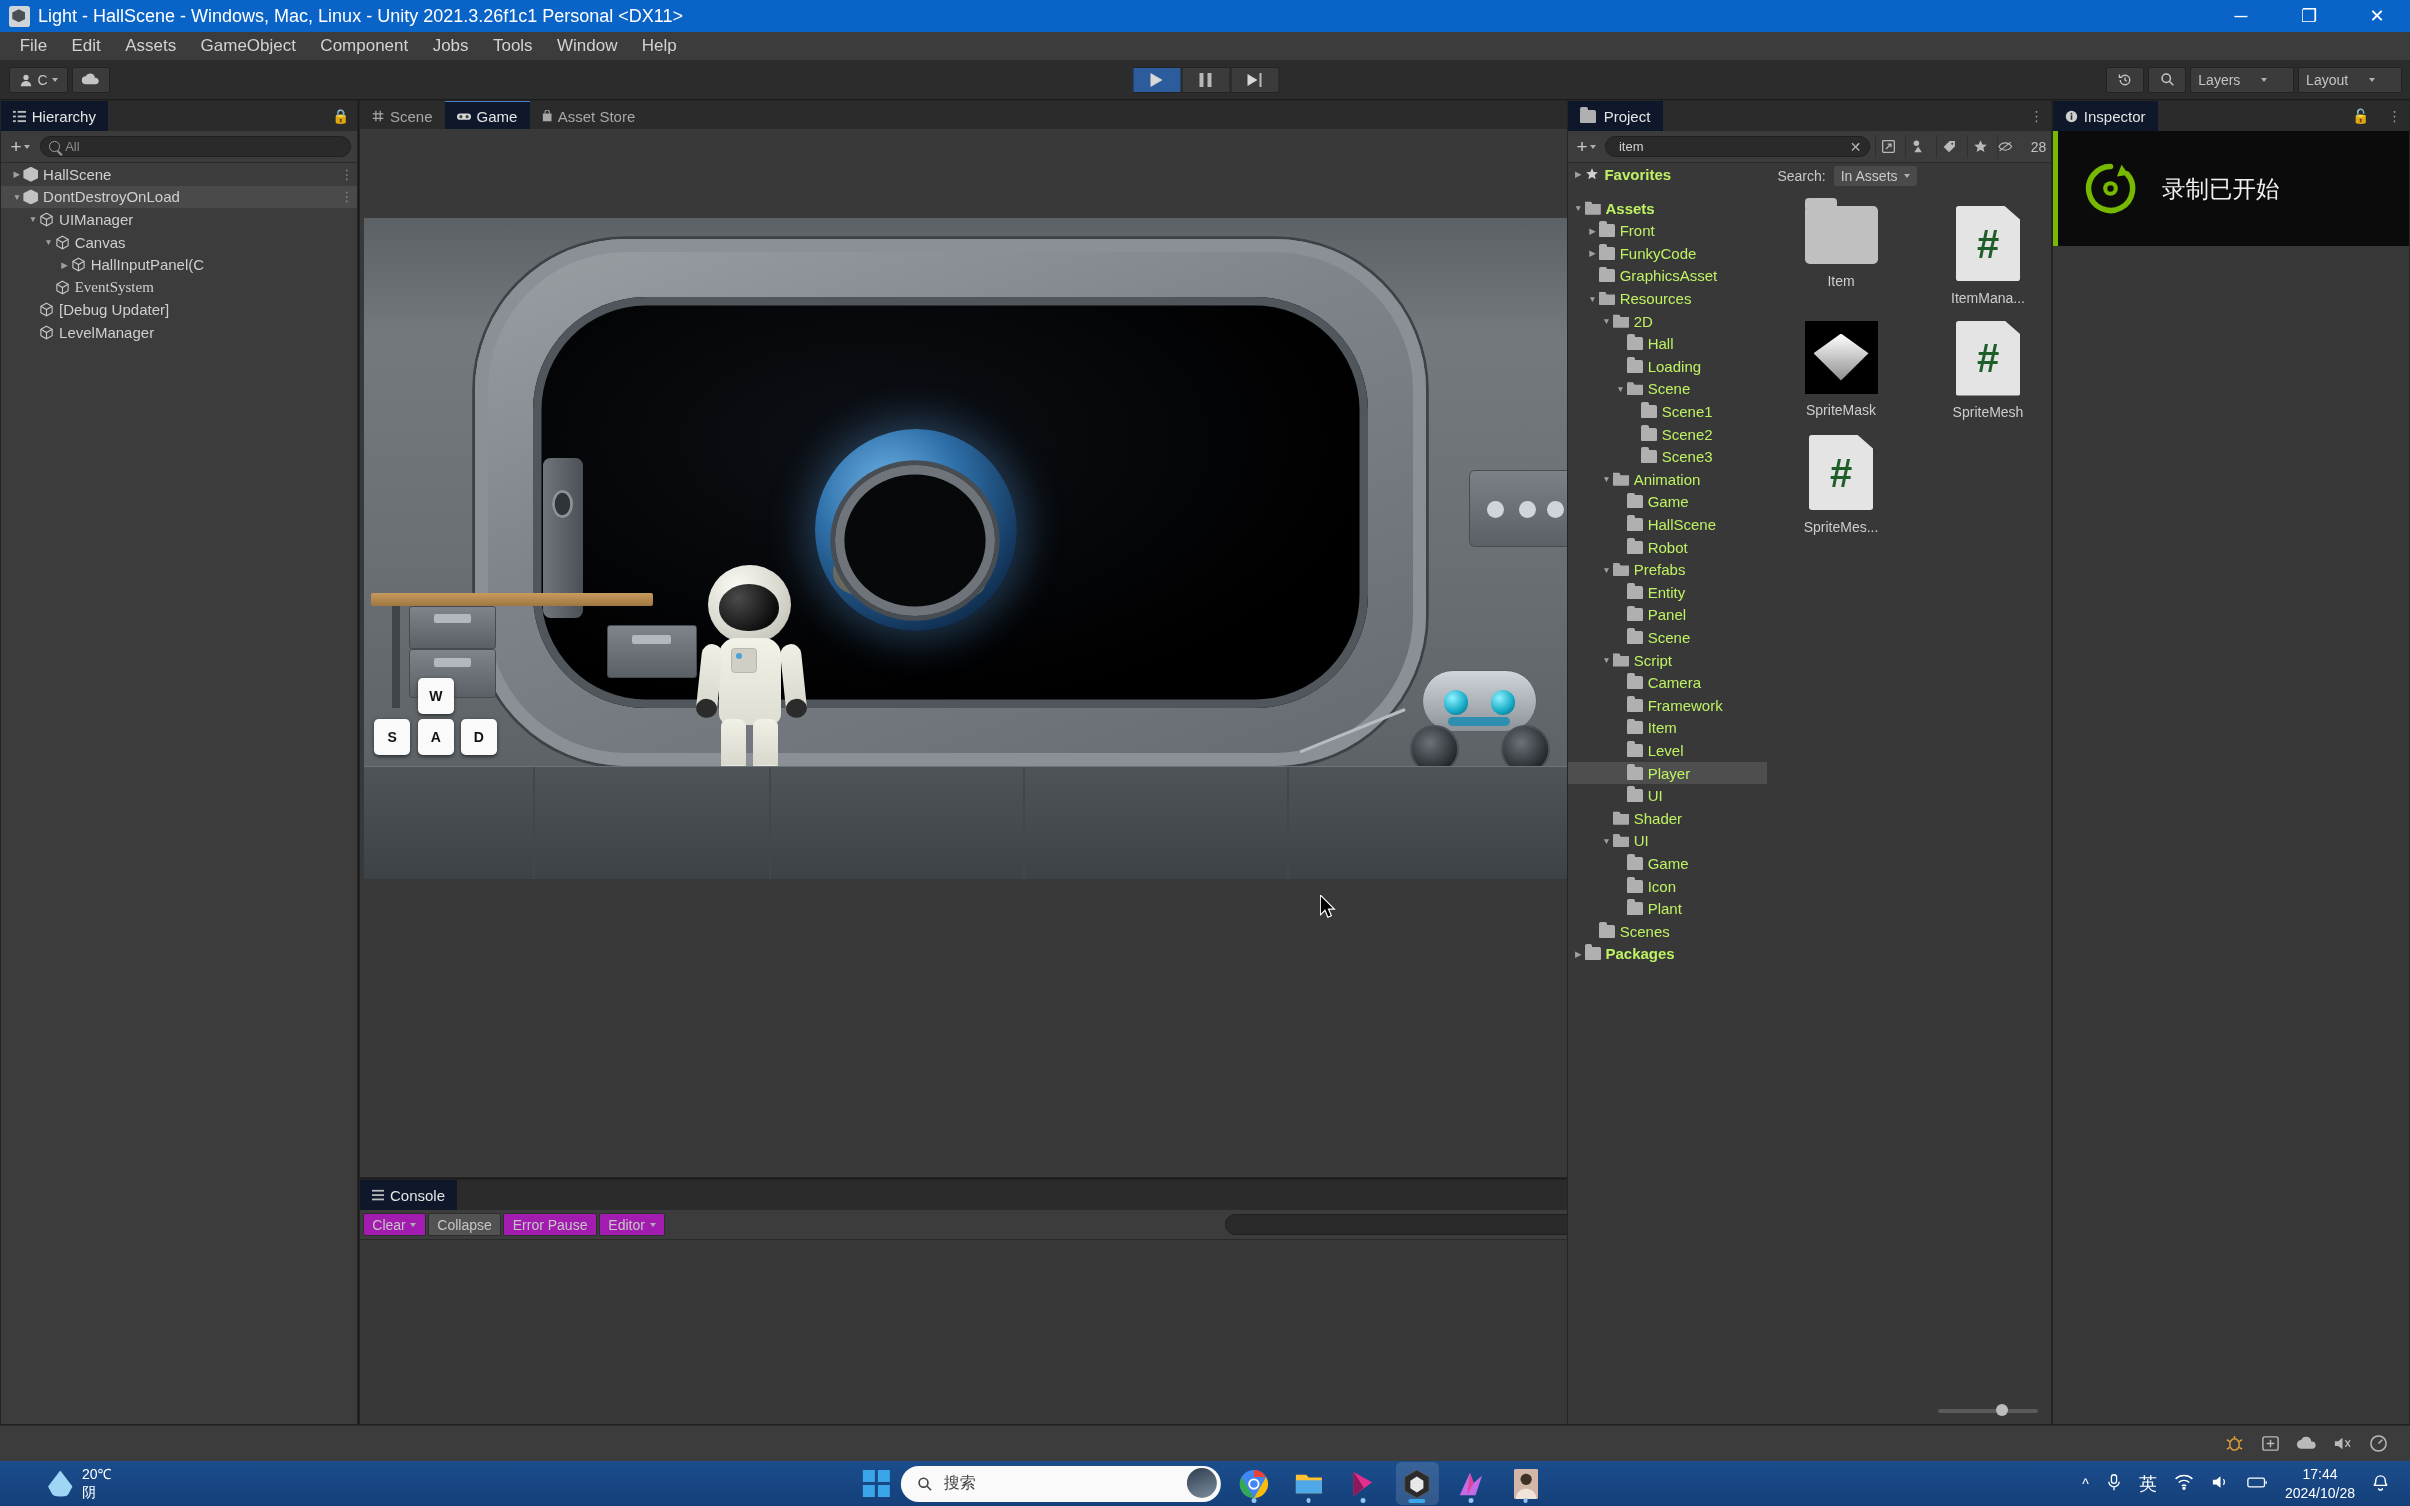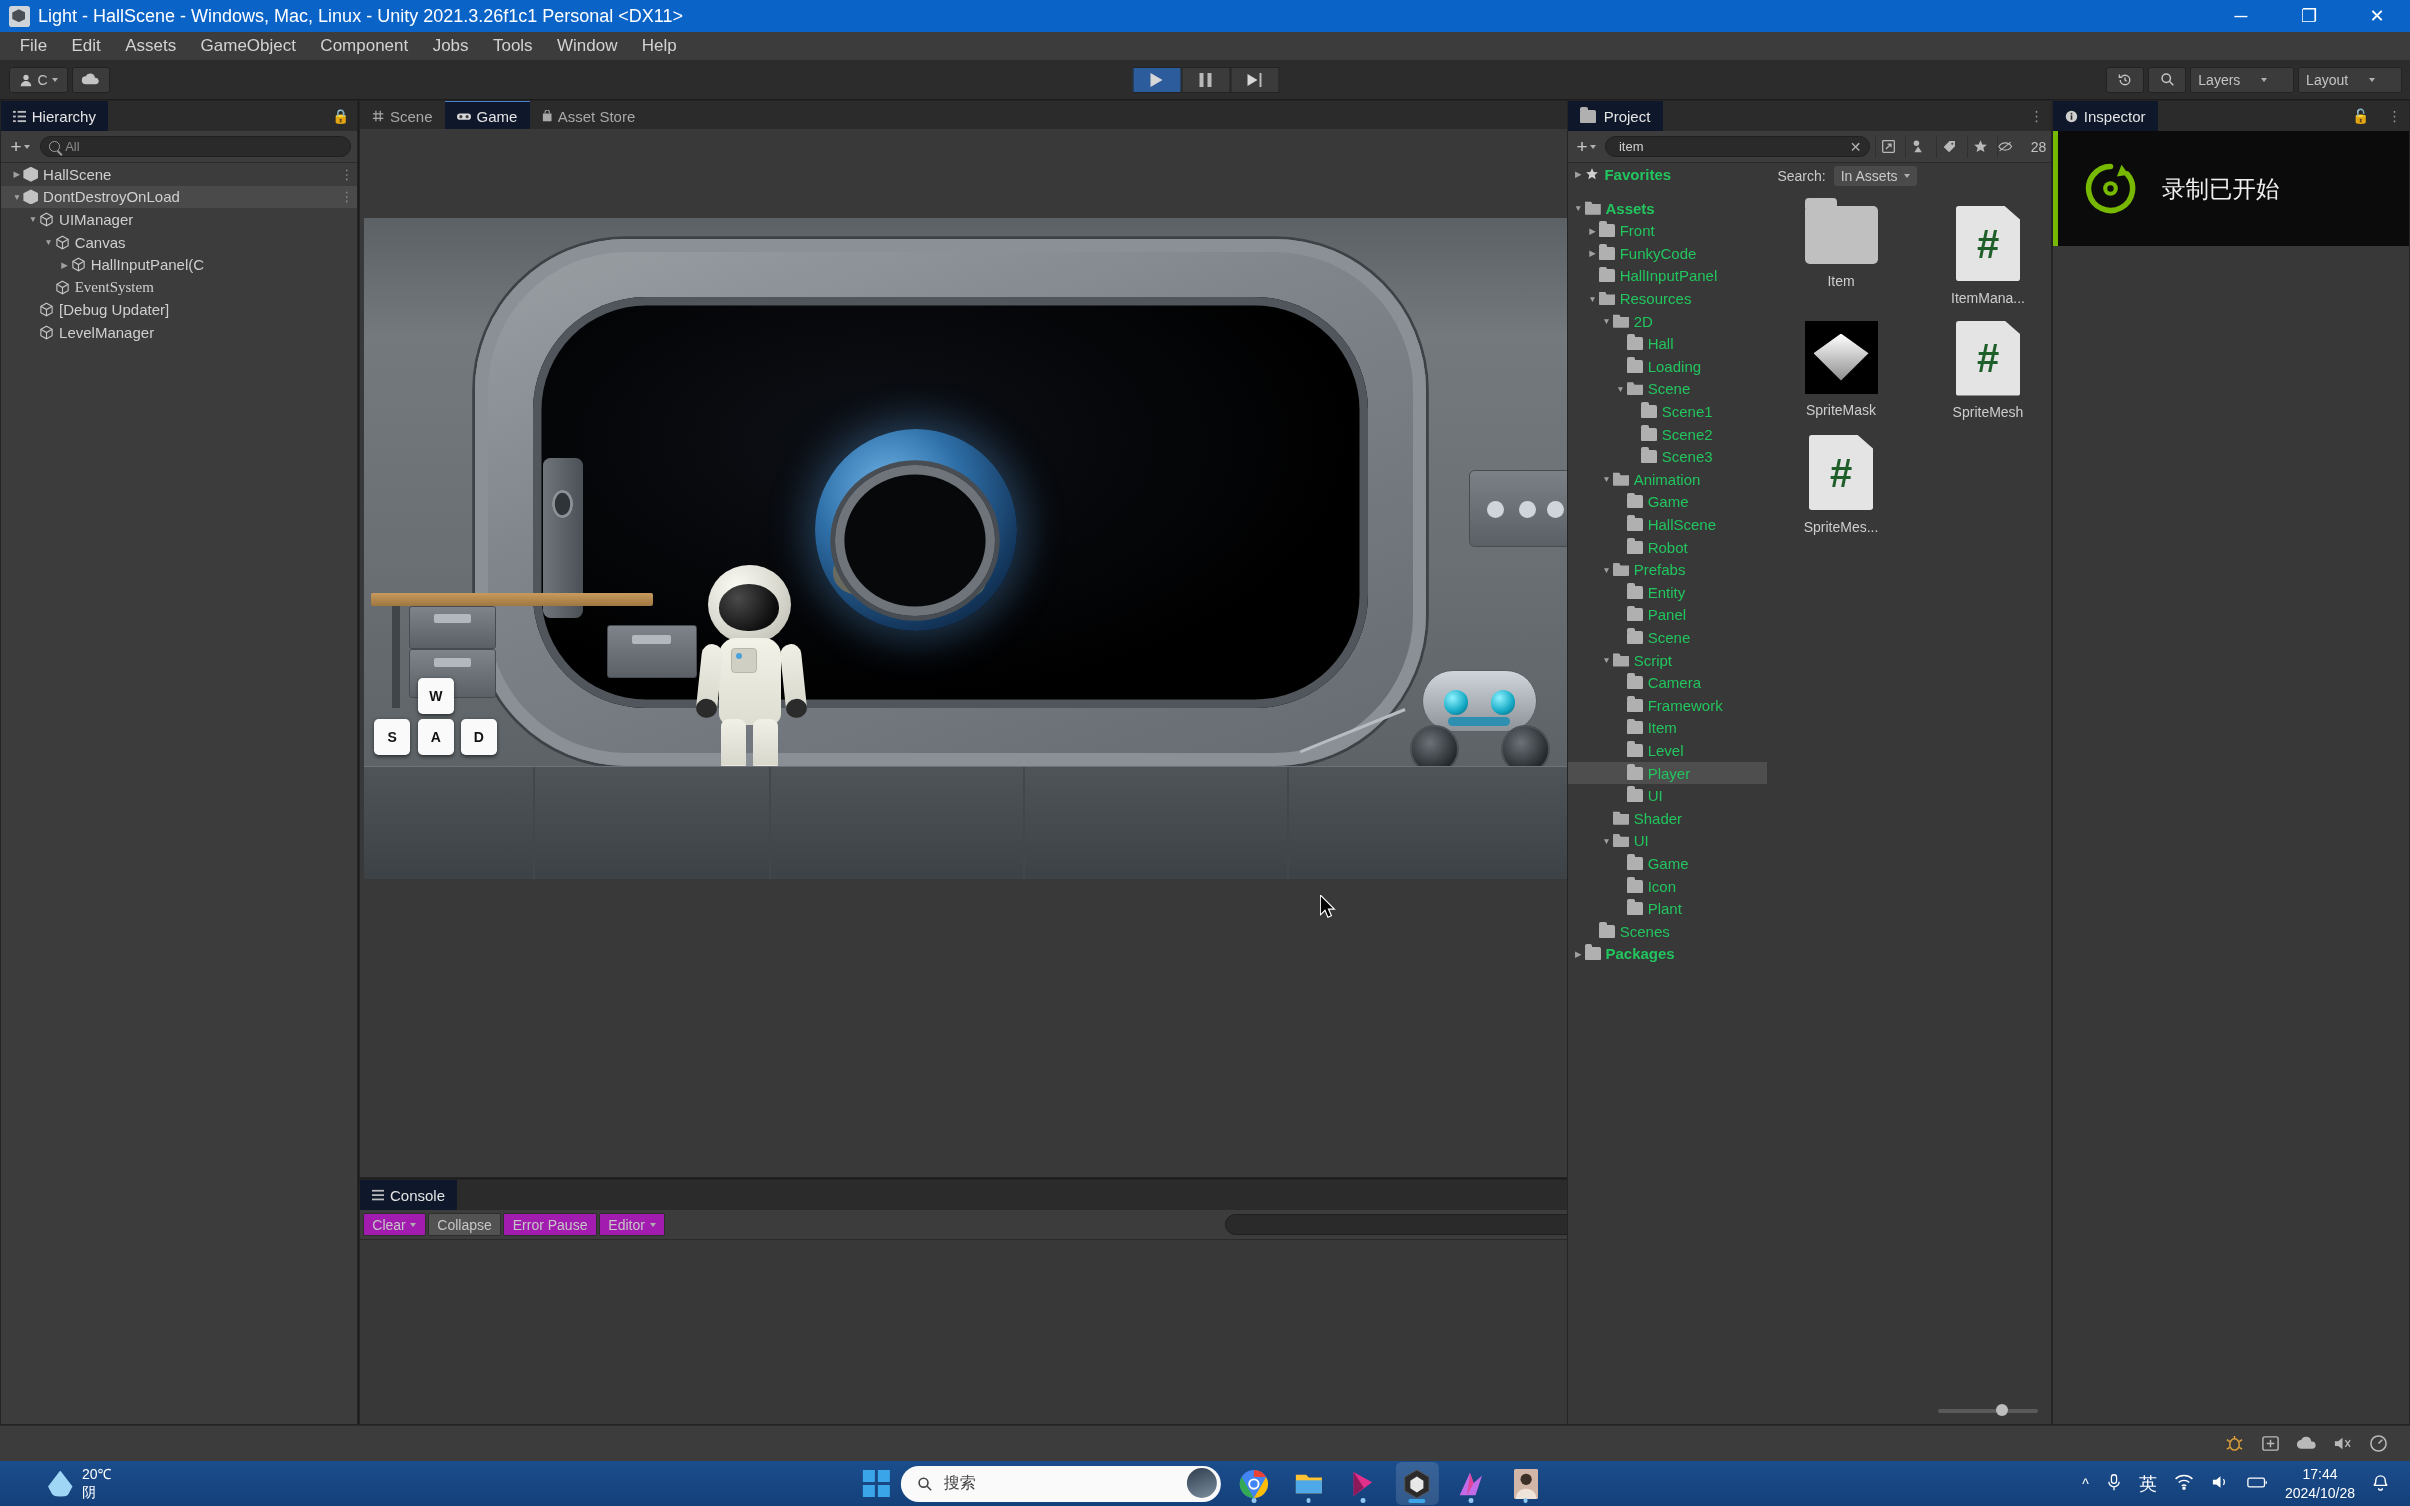"Favorites" .prow { color: #22c55e -> #bef264 }
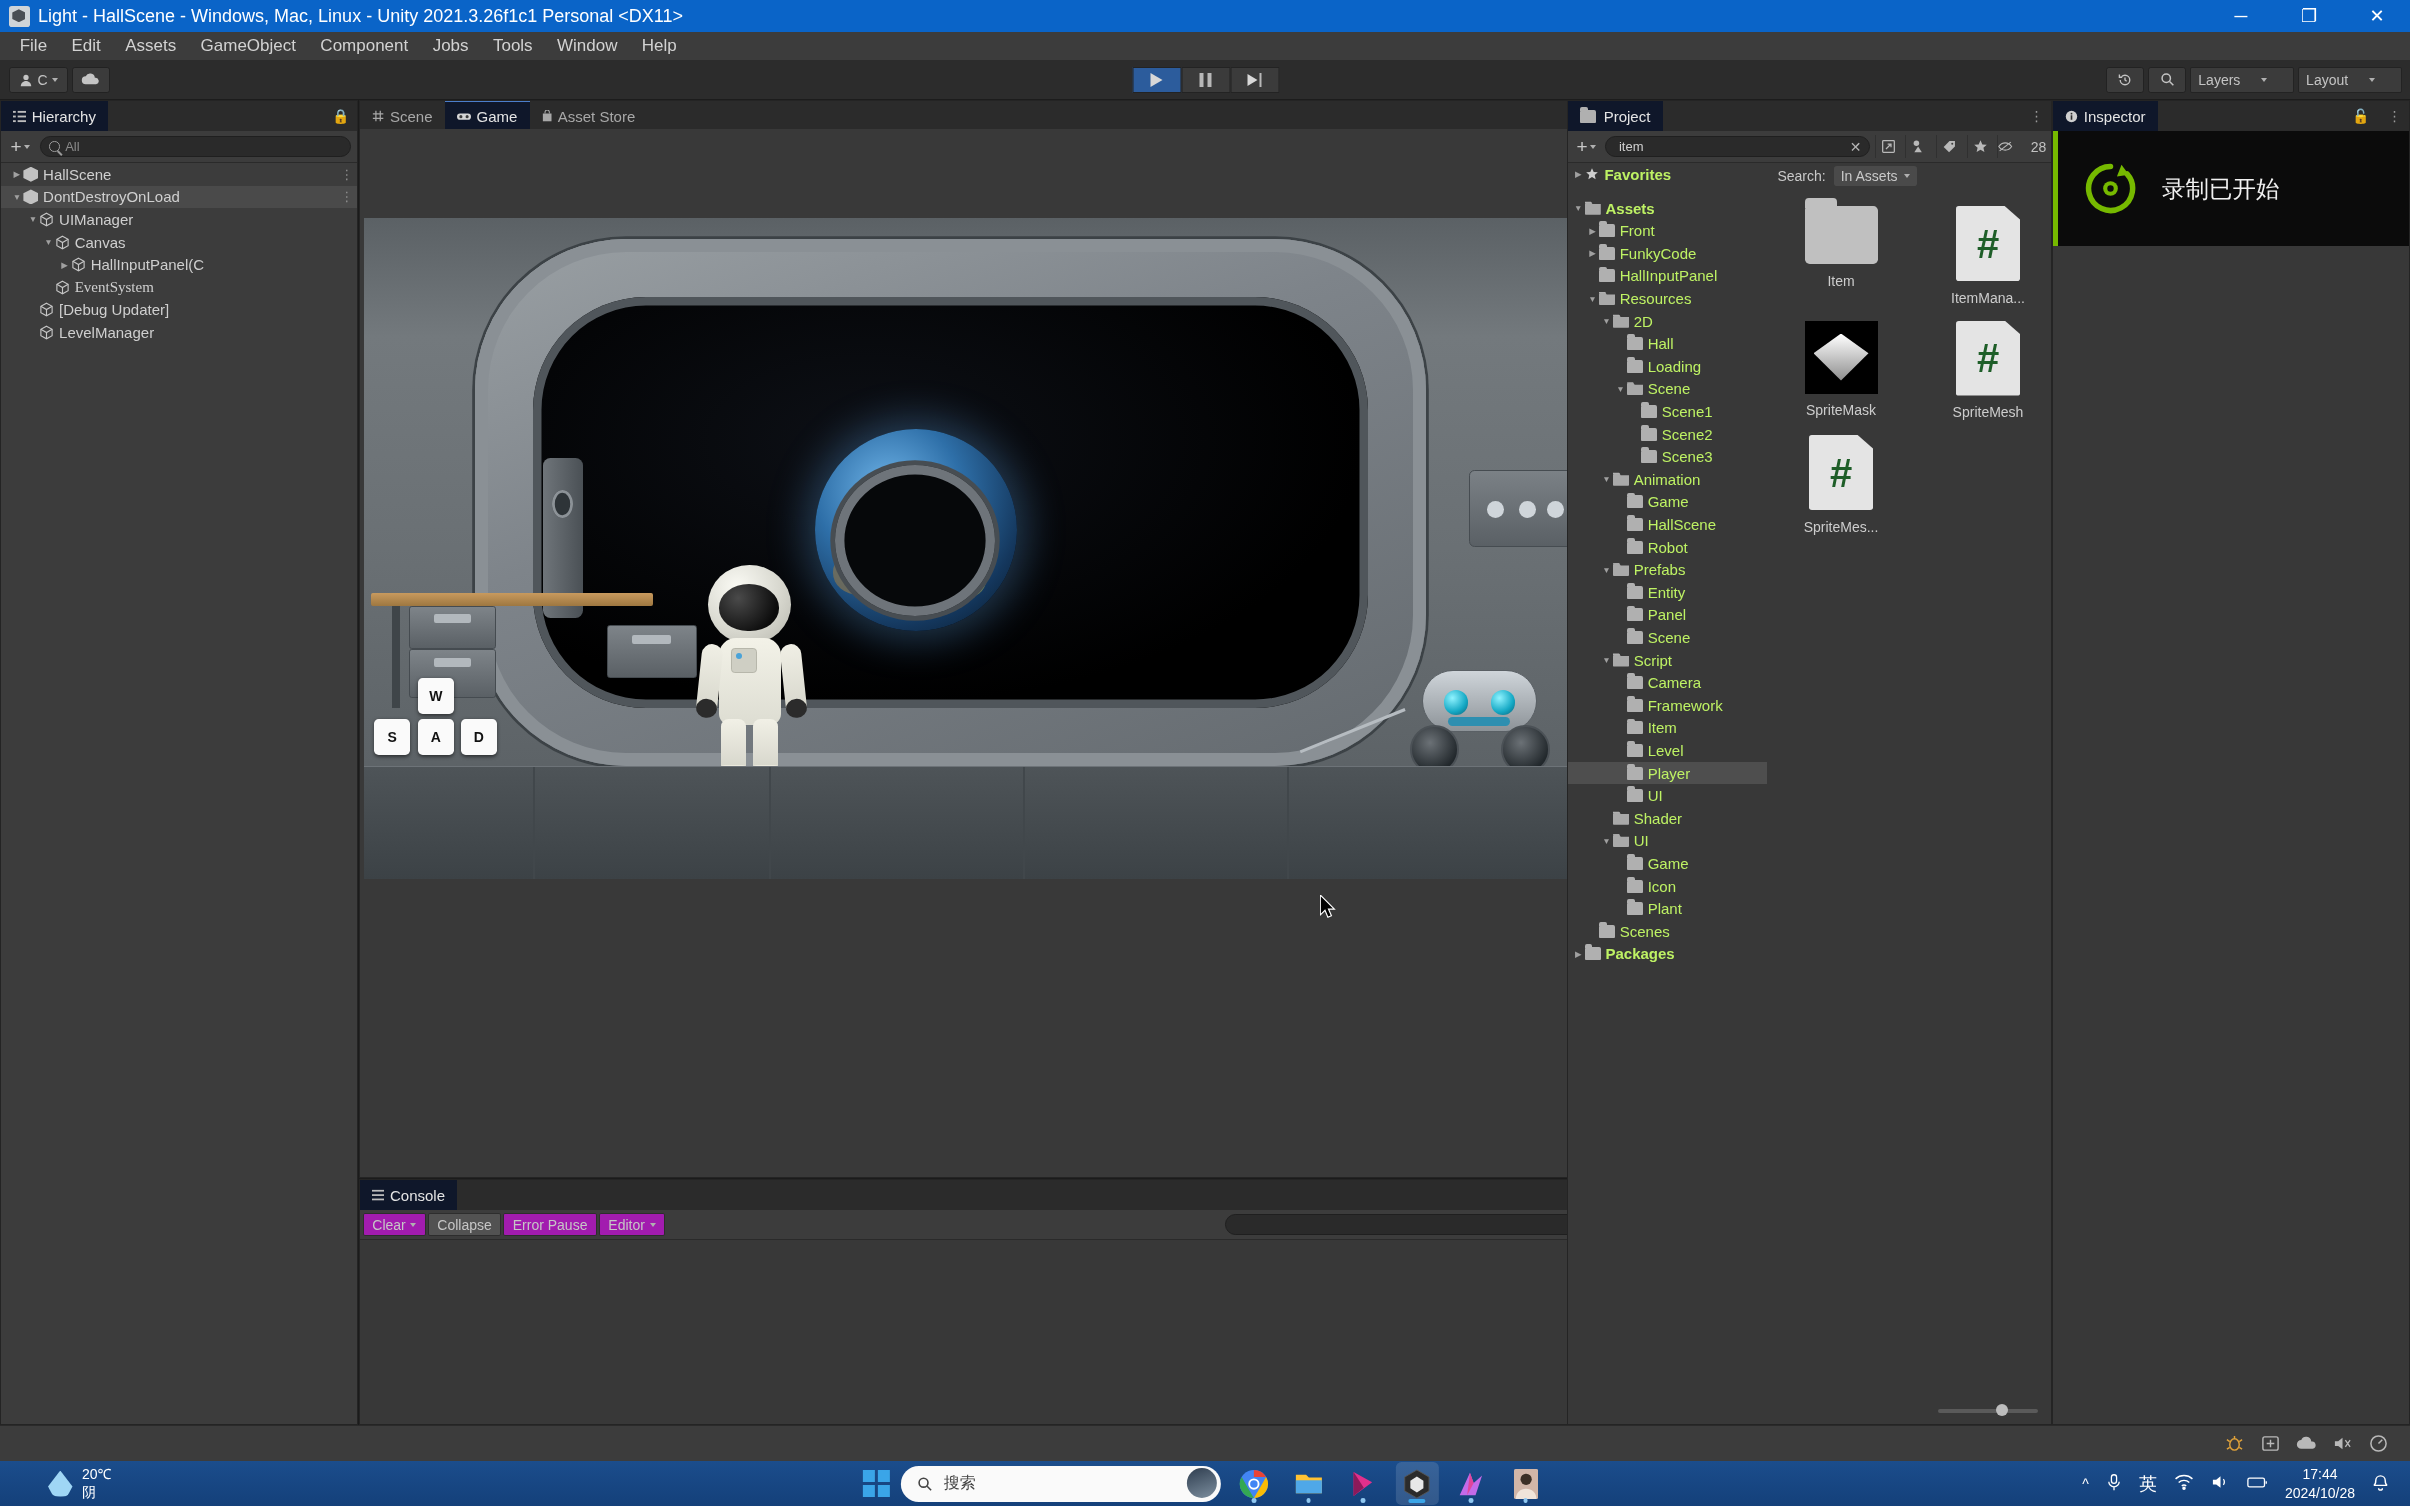"HallInputPanel" span { text: HallInputPanel -> GraphicsAsset }
